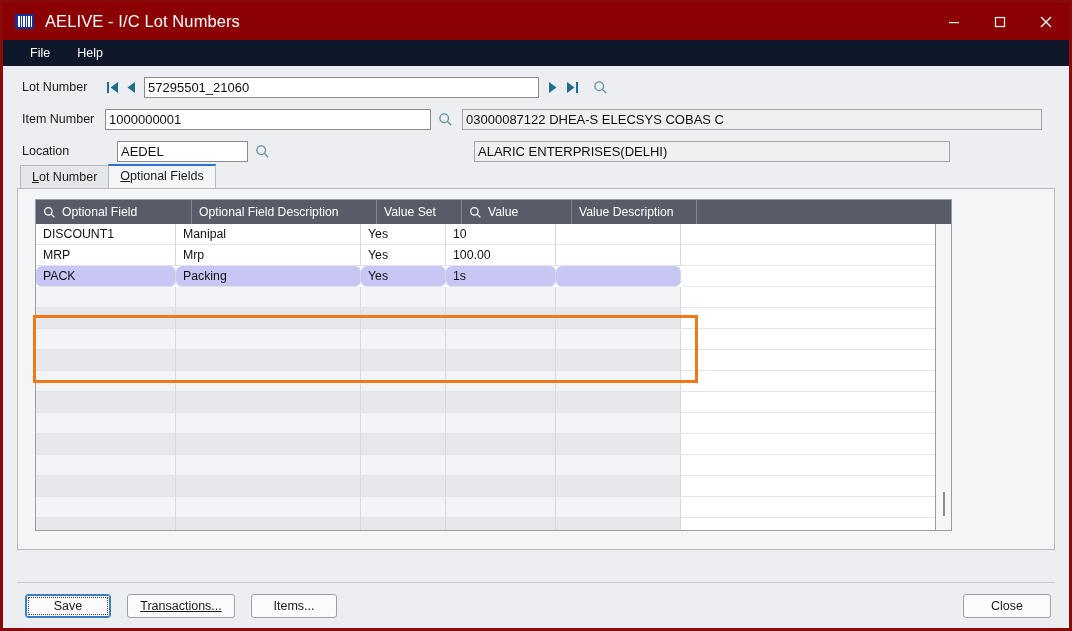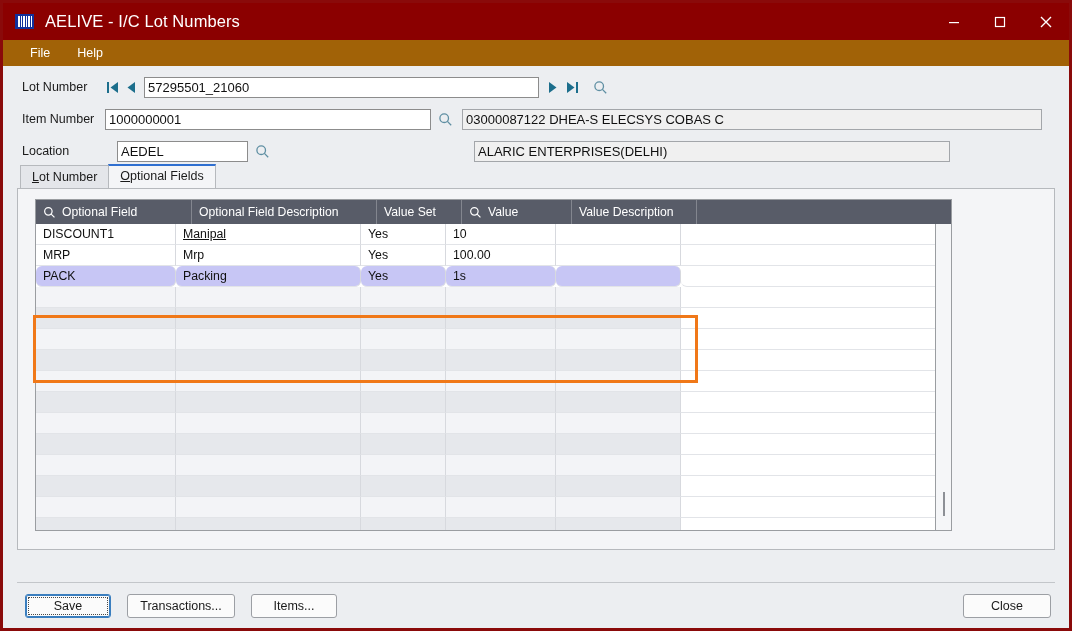"File" .menubar { background: #a16207 -> #0f172a }
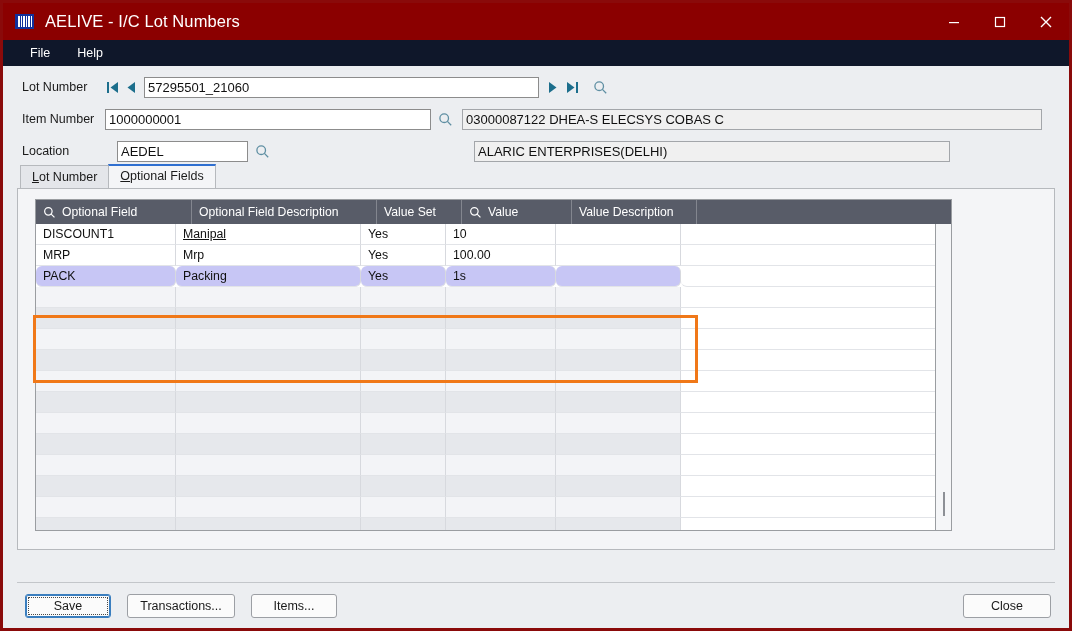"Manipal" div.gc { text-decoration: underline -> none }
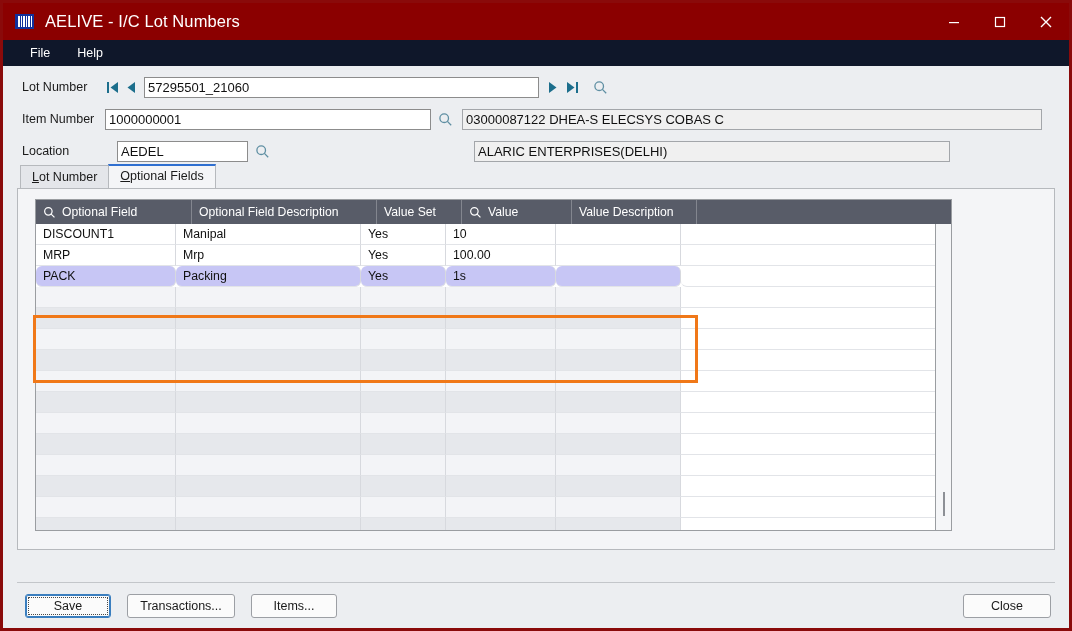"Transactions..." .btn.wide { text-decoration: none -> underline }
